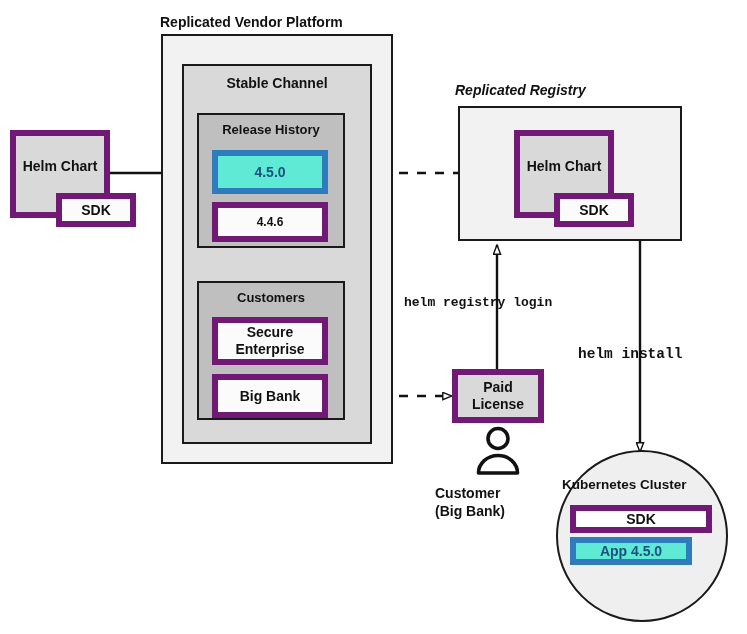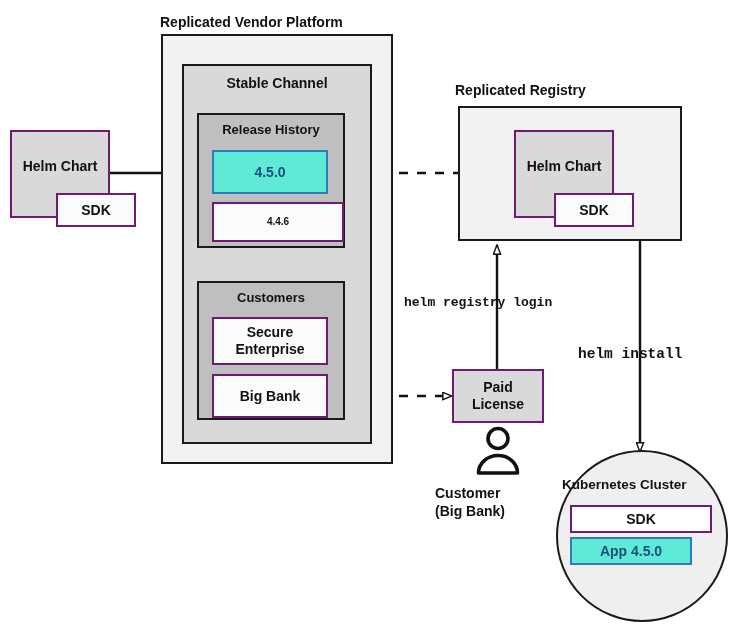"Replicated Registry" div.caption { font-style: none -> italic }
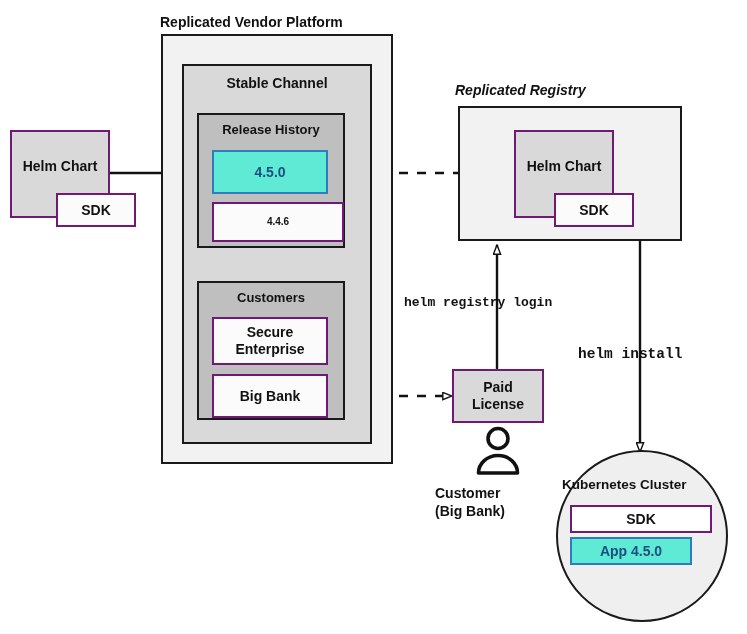"Helm Chart" .box { border: 2px solid #701a75 -> 6px solid #701a75 }
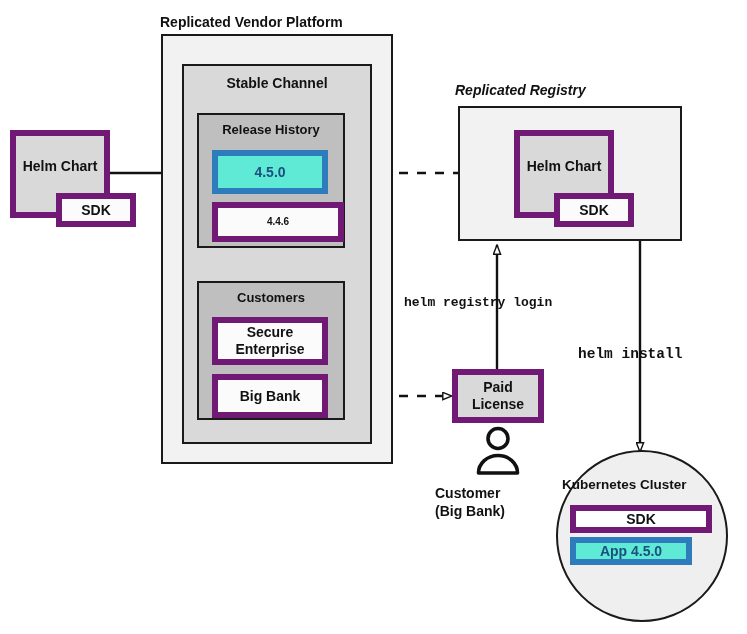"4.4.6" div.box { font-size: 10px -> 12px; width: 132px -> 116px }
